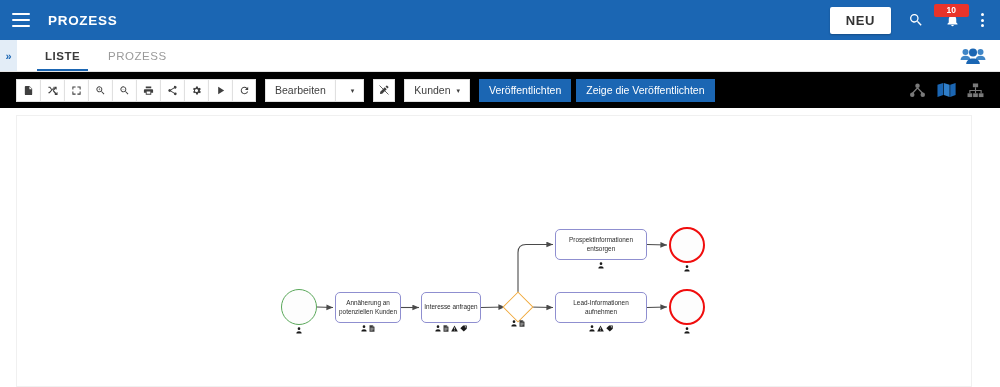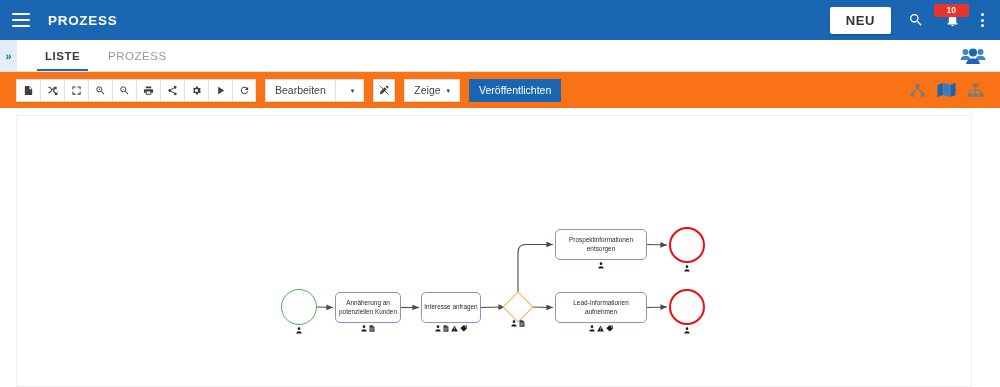"Bearbeiten" #toolbar { background: #f97316 -> #000000 }
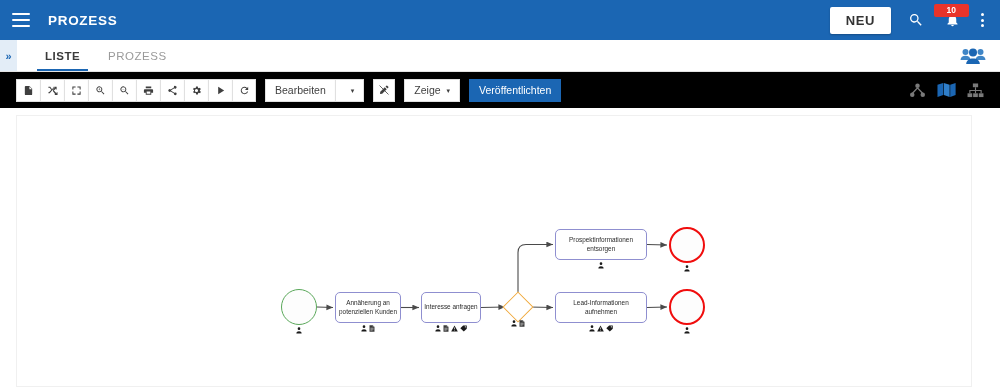"Zeige" span { text: Zeige -> Kunden }
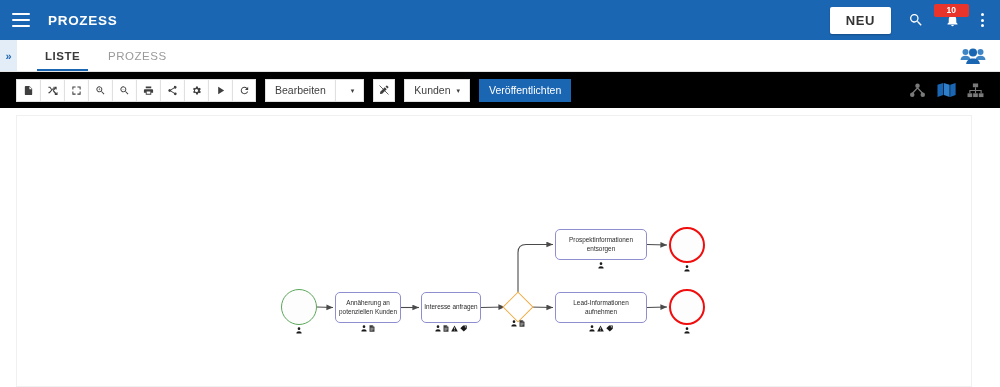"Zeige die Veröffentlichten" button.bluebtn { html: none -> <button>Zeige die Veröffentlichten</button> }
